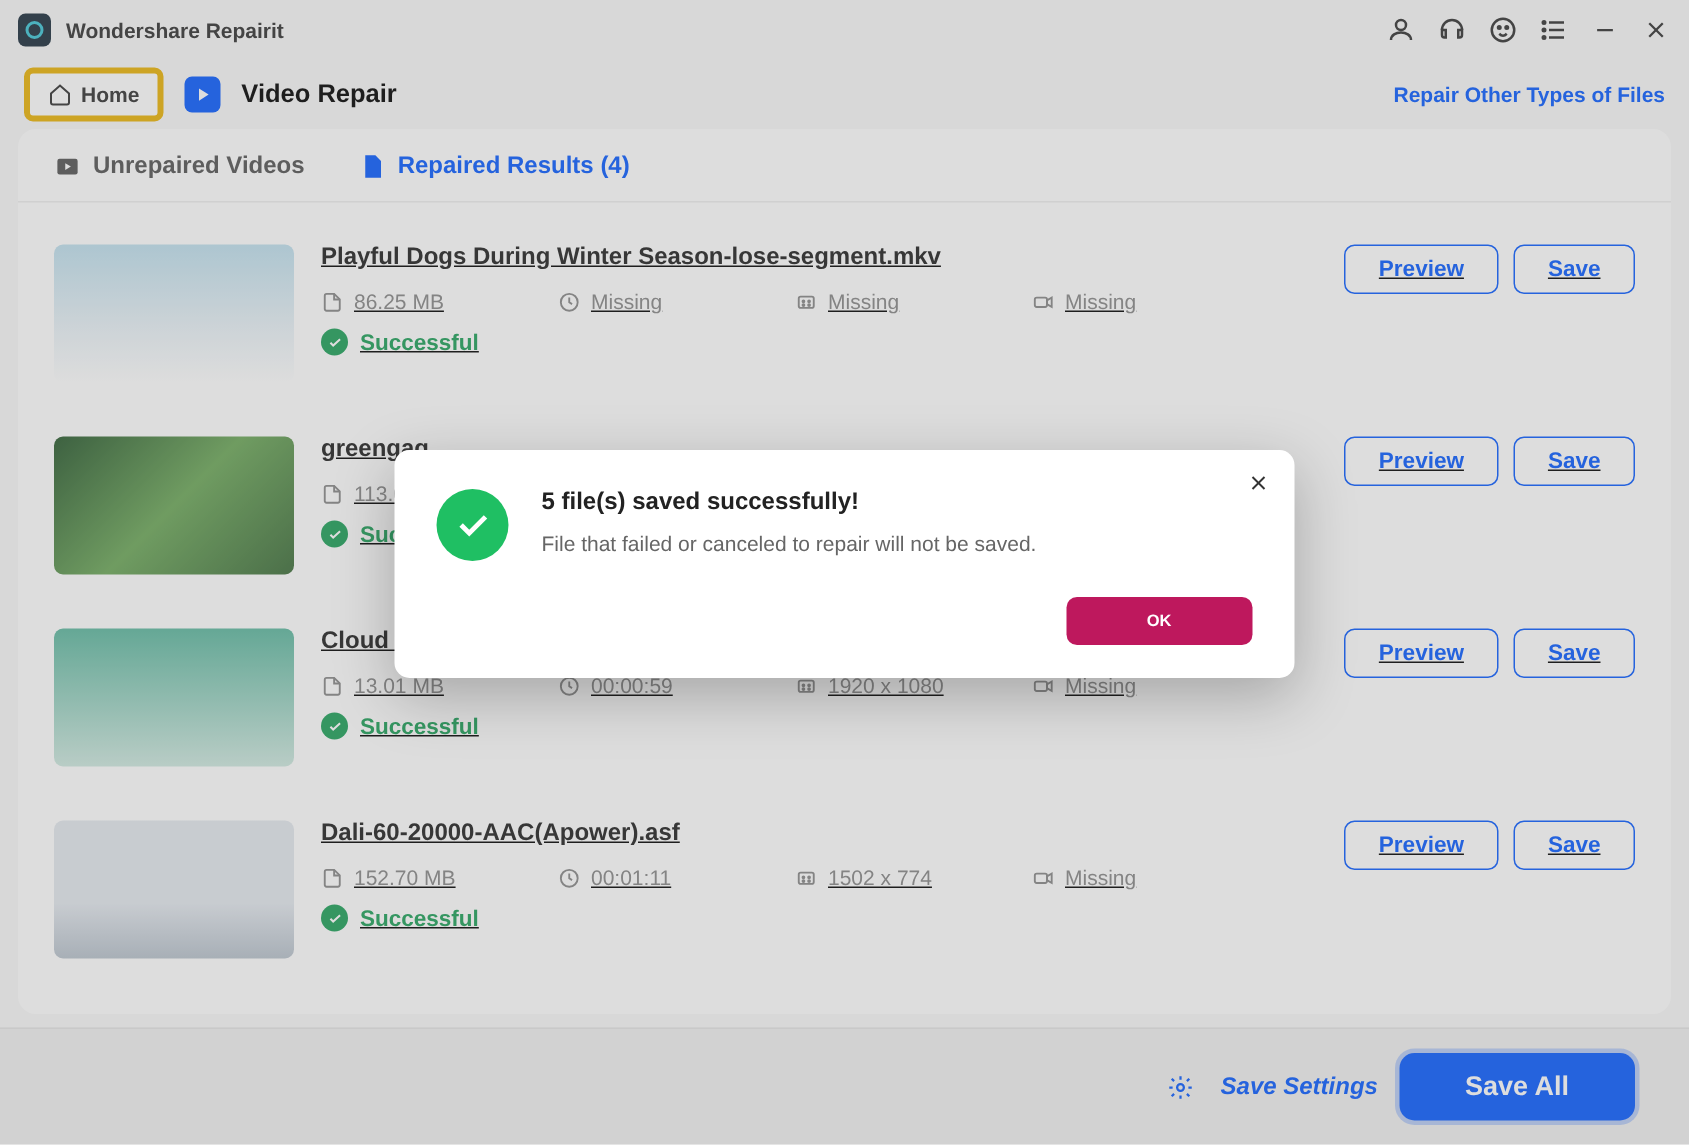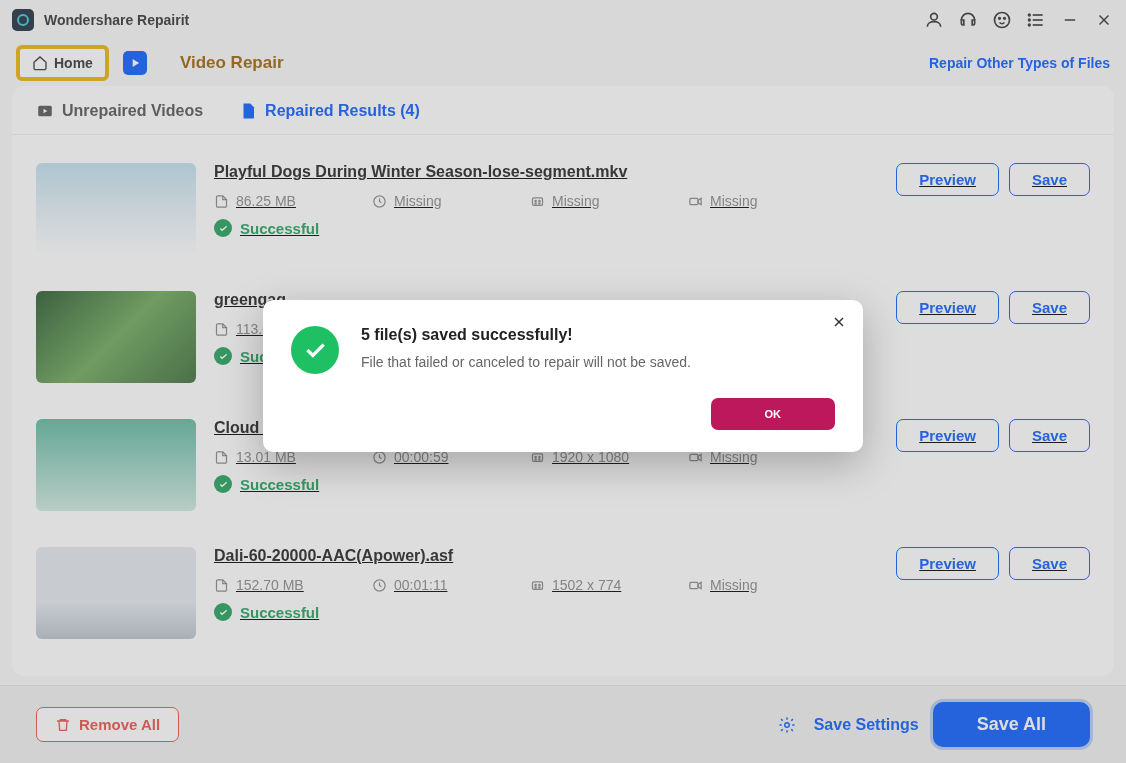"Video Repair" .module-title { color: #a16207 -> #000000; margin-left: 19px -> none }
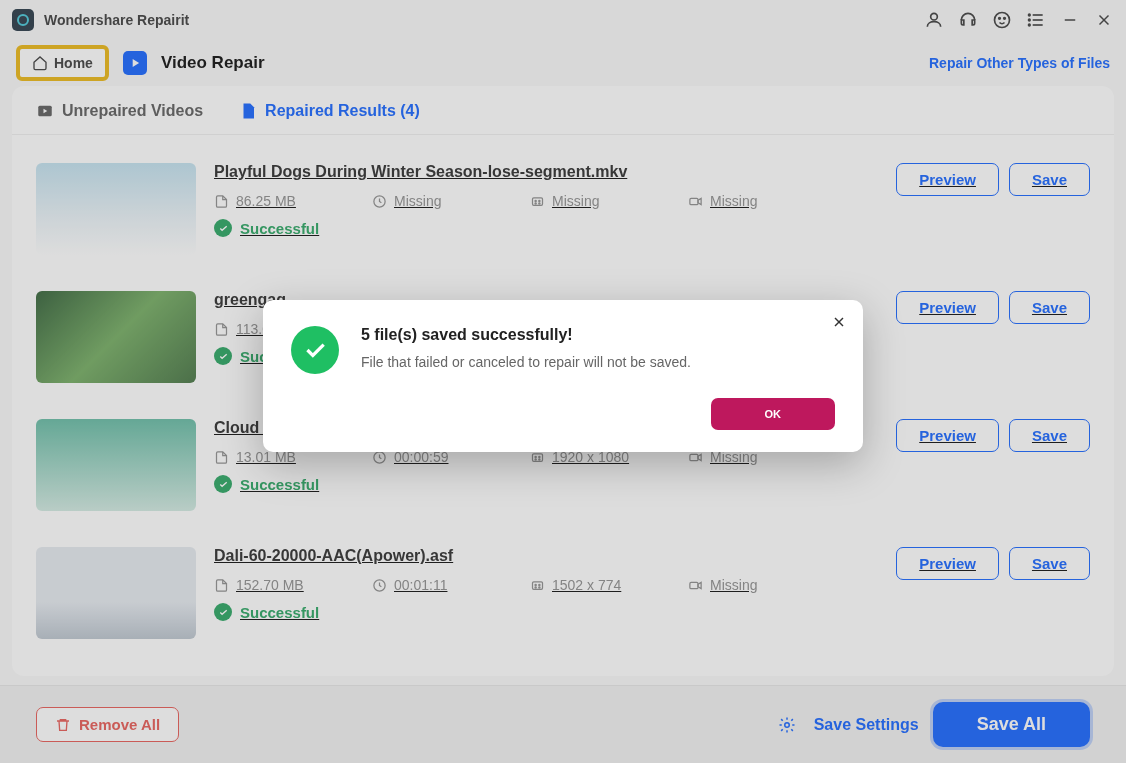"Remove All" button.remove-all { html: <button> <svg> <path></path> </svg> <span>Remove All</span> </button> -> none }
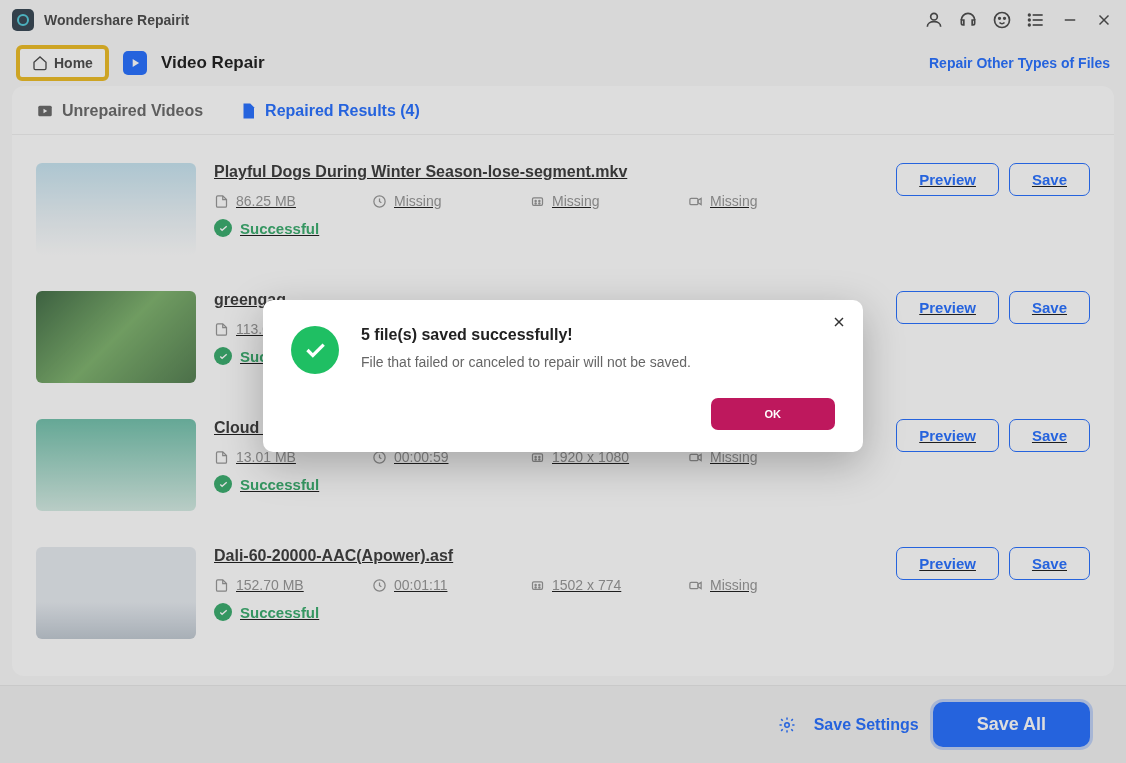"Save Settings" .save-settings { font-style: none -> italic }
